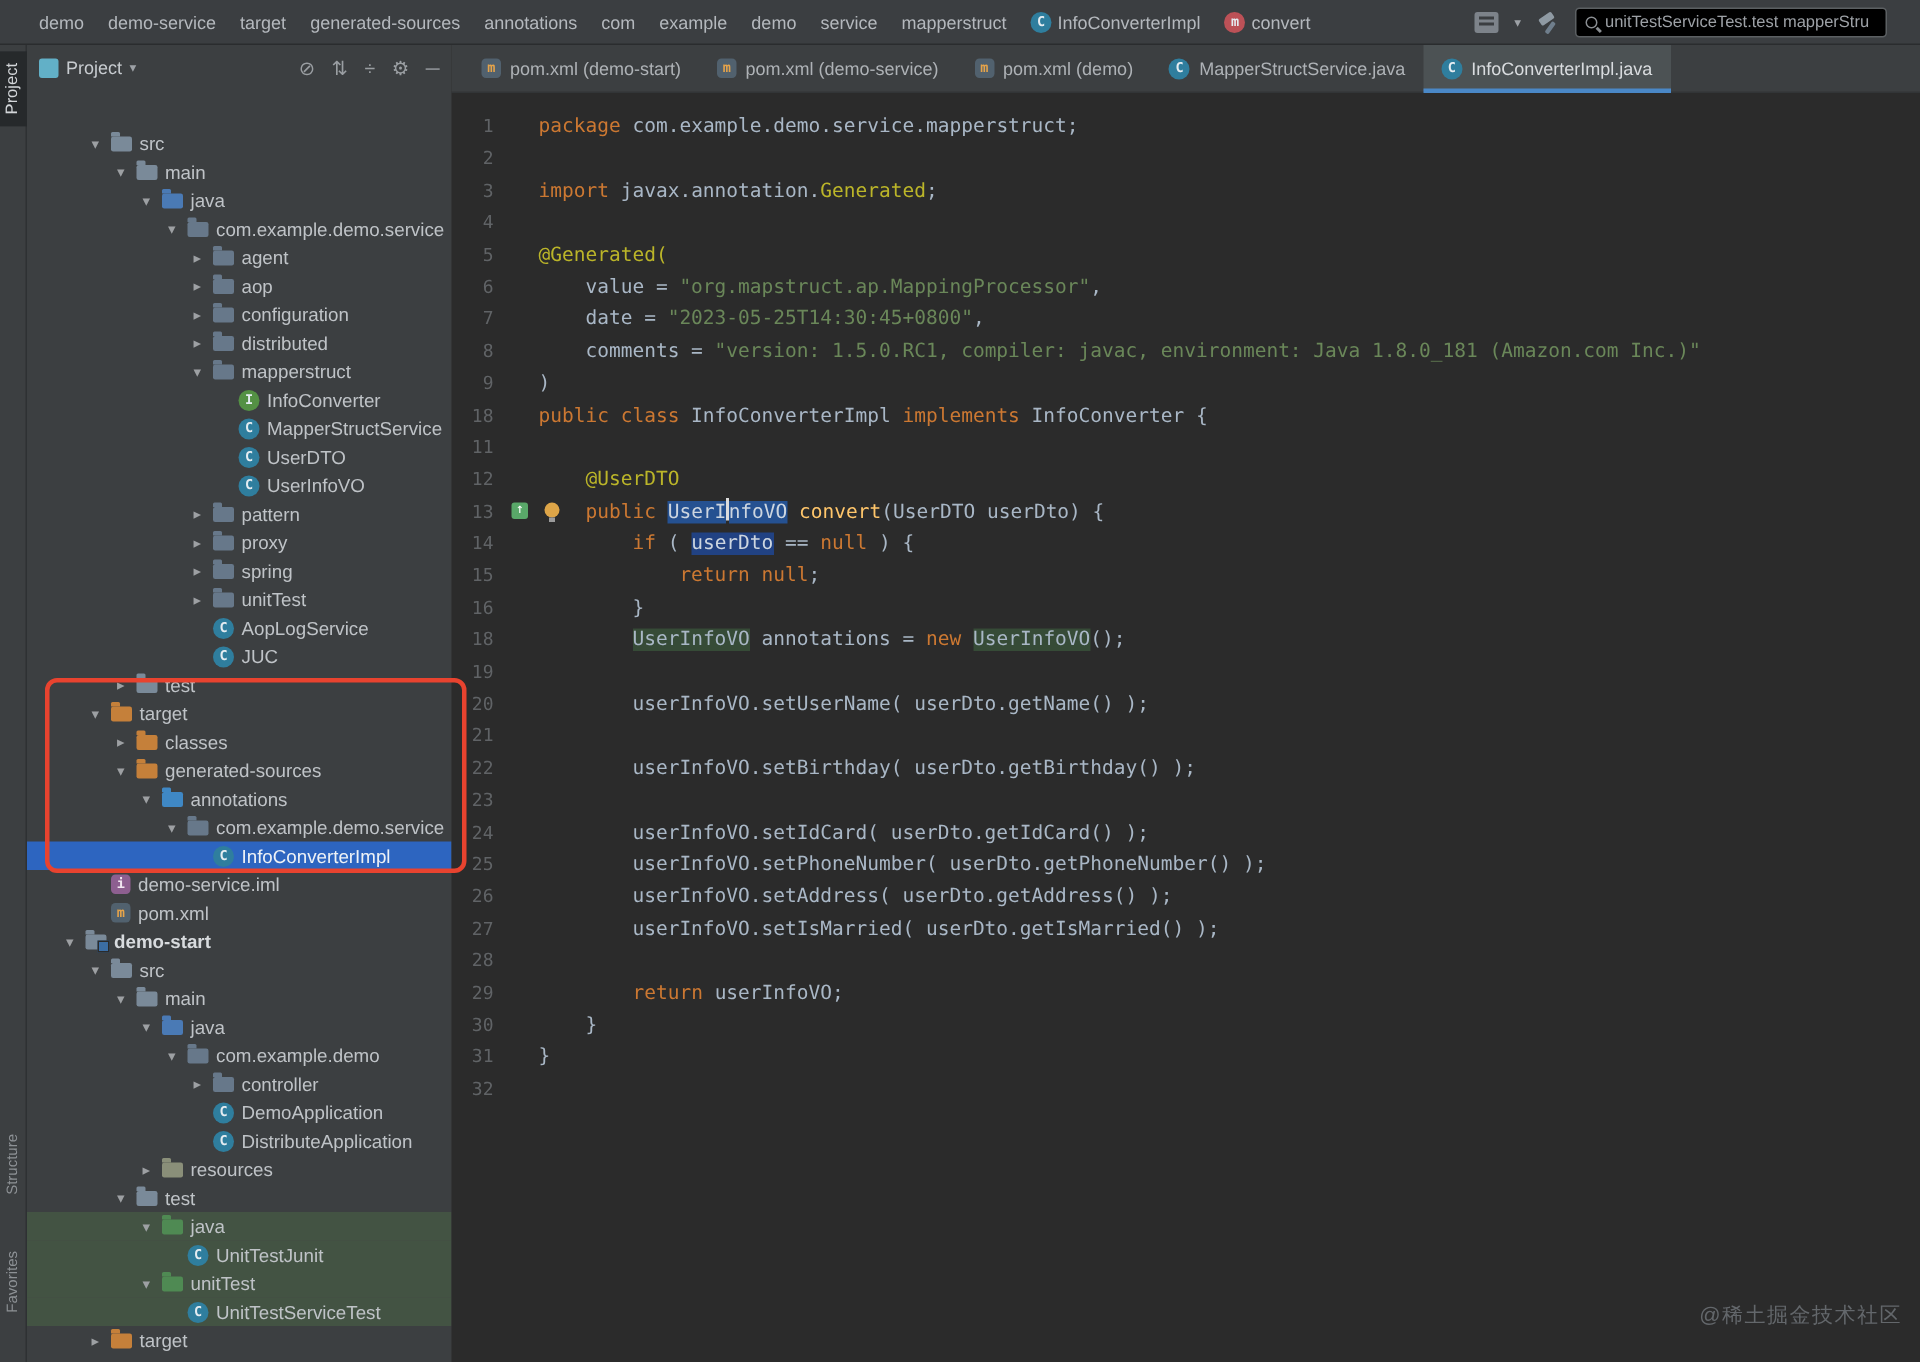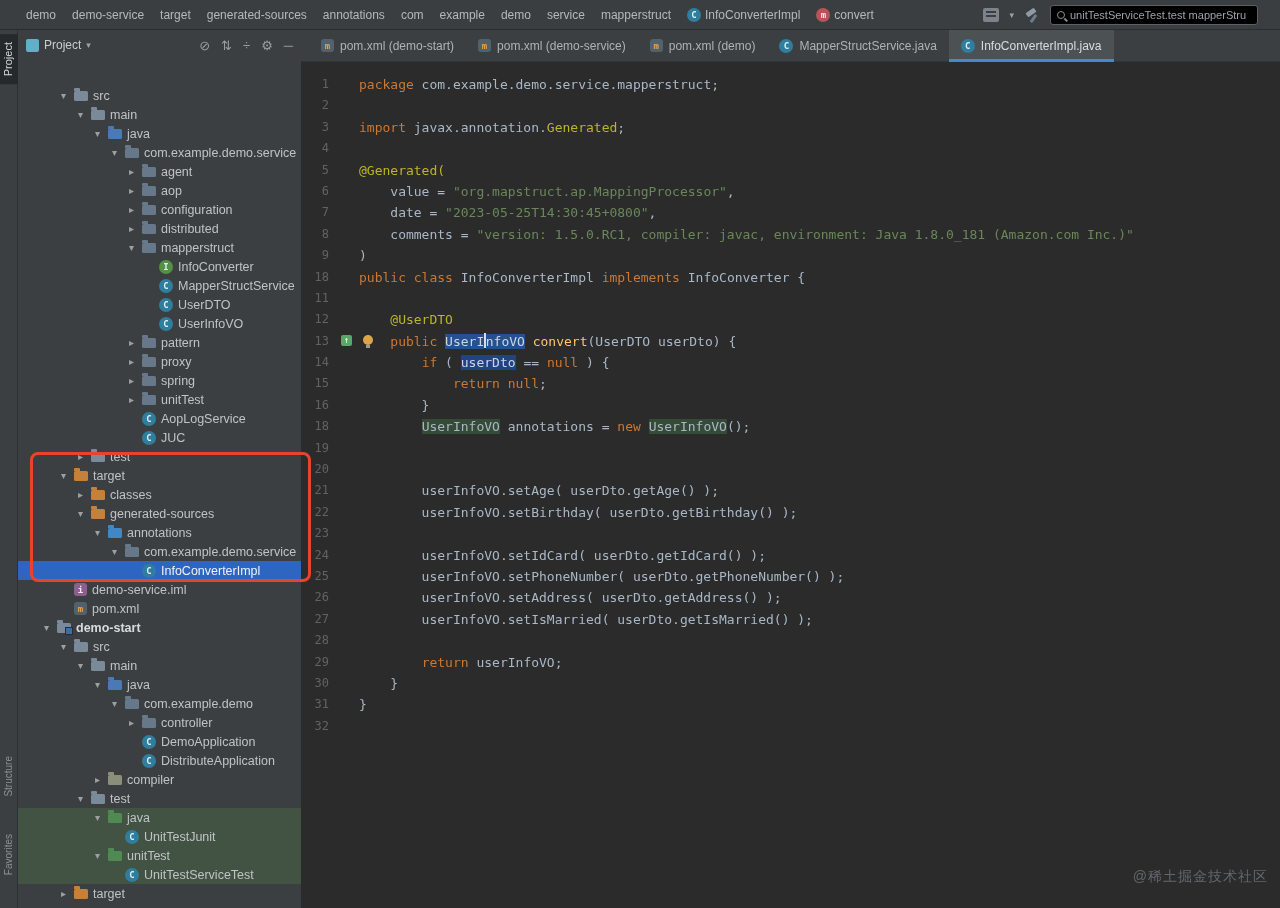"userInfoVO.setUserName(" span.ccode { html: none -> <span><span> userInfoVO.setUserName( userDto.getName() );</span></span> }
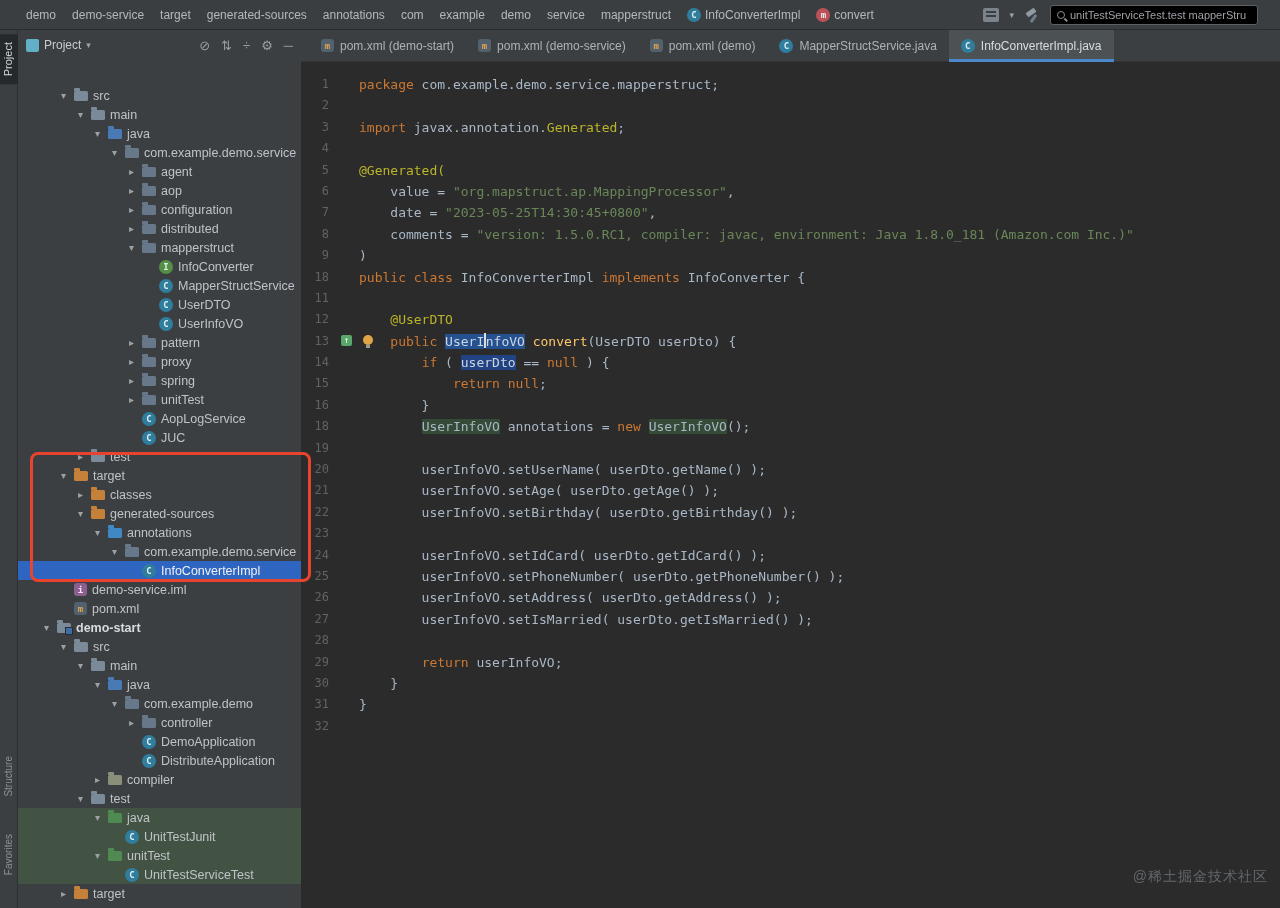"userInfoVO.setAge( userDto.getAge() );" span.ccode { html: <span><span> userInfoVO.setAge( userDto.getAge() );</span></span> -> none }
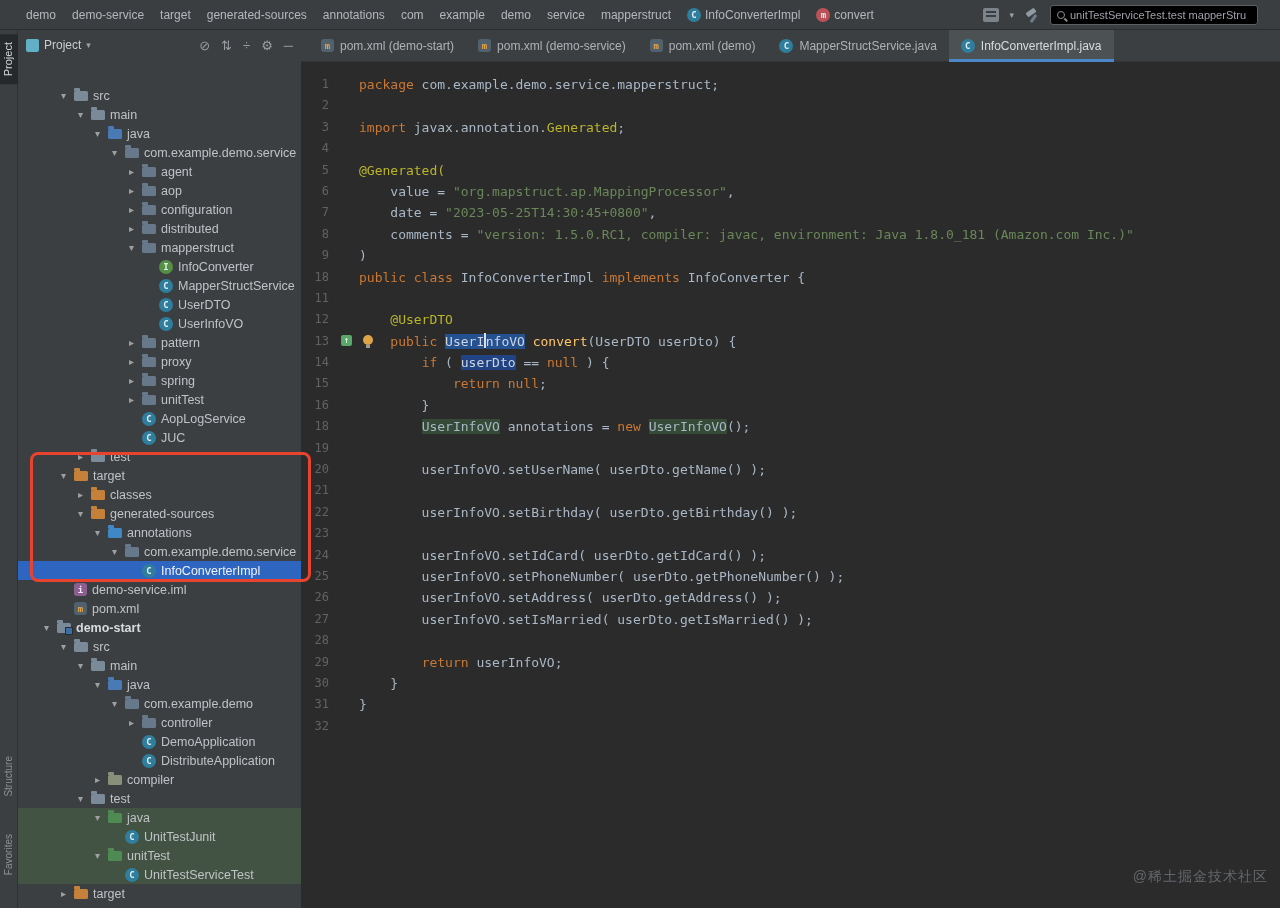"compiler" span.tlbl { text: compiler -> resources }
